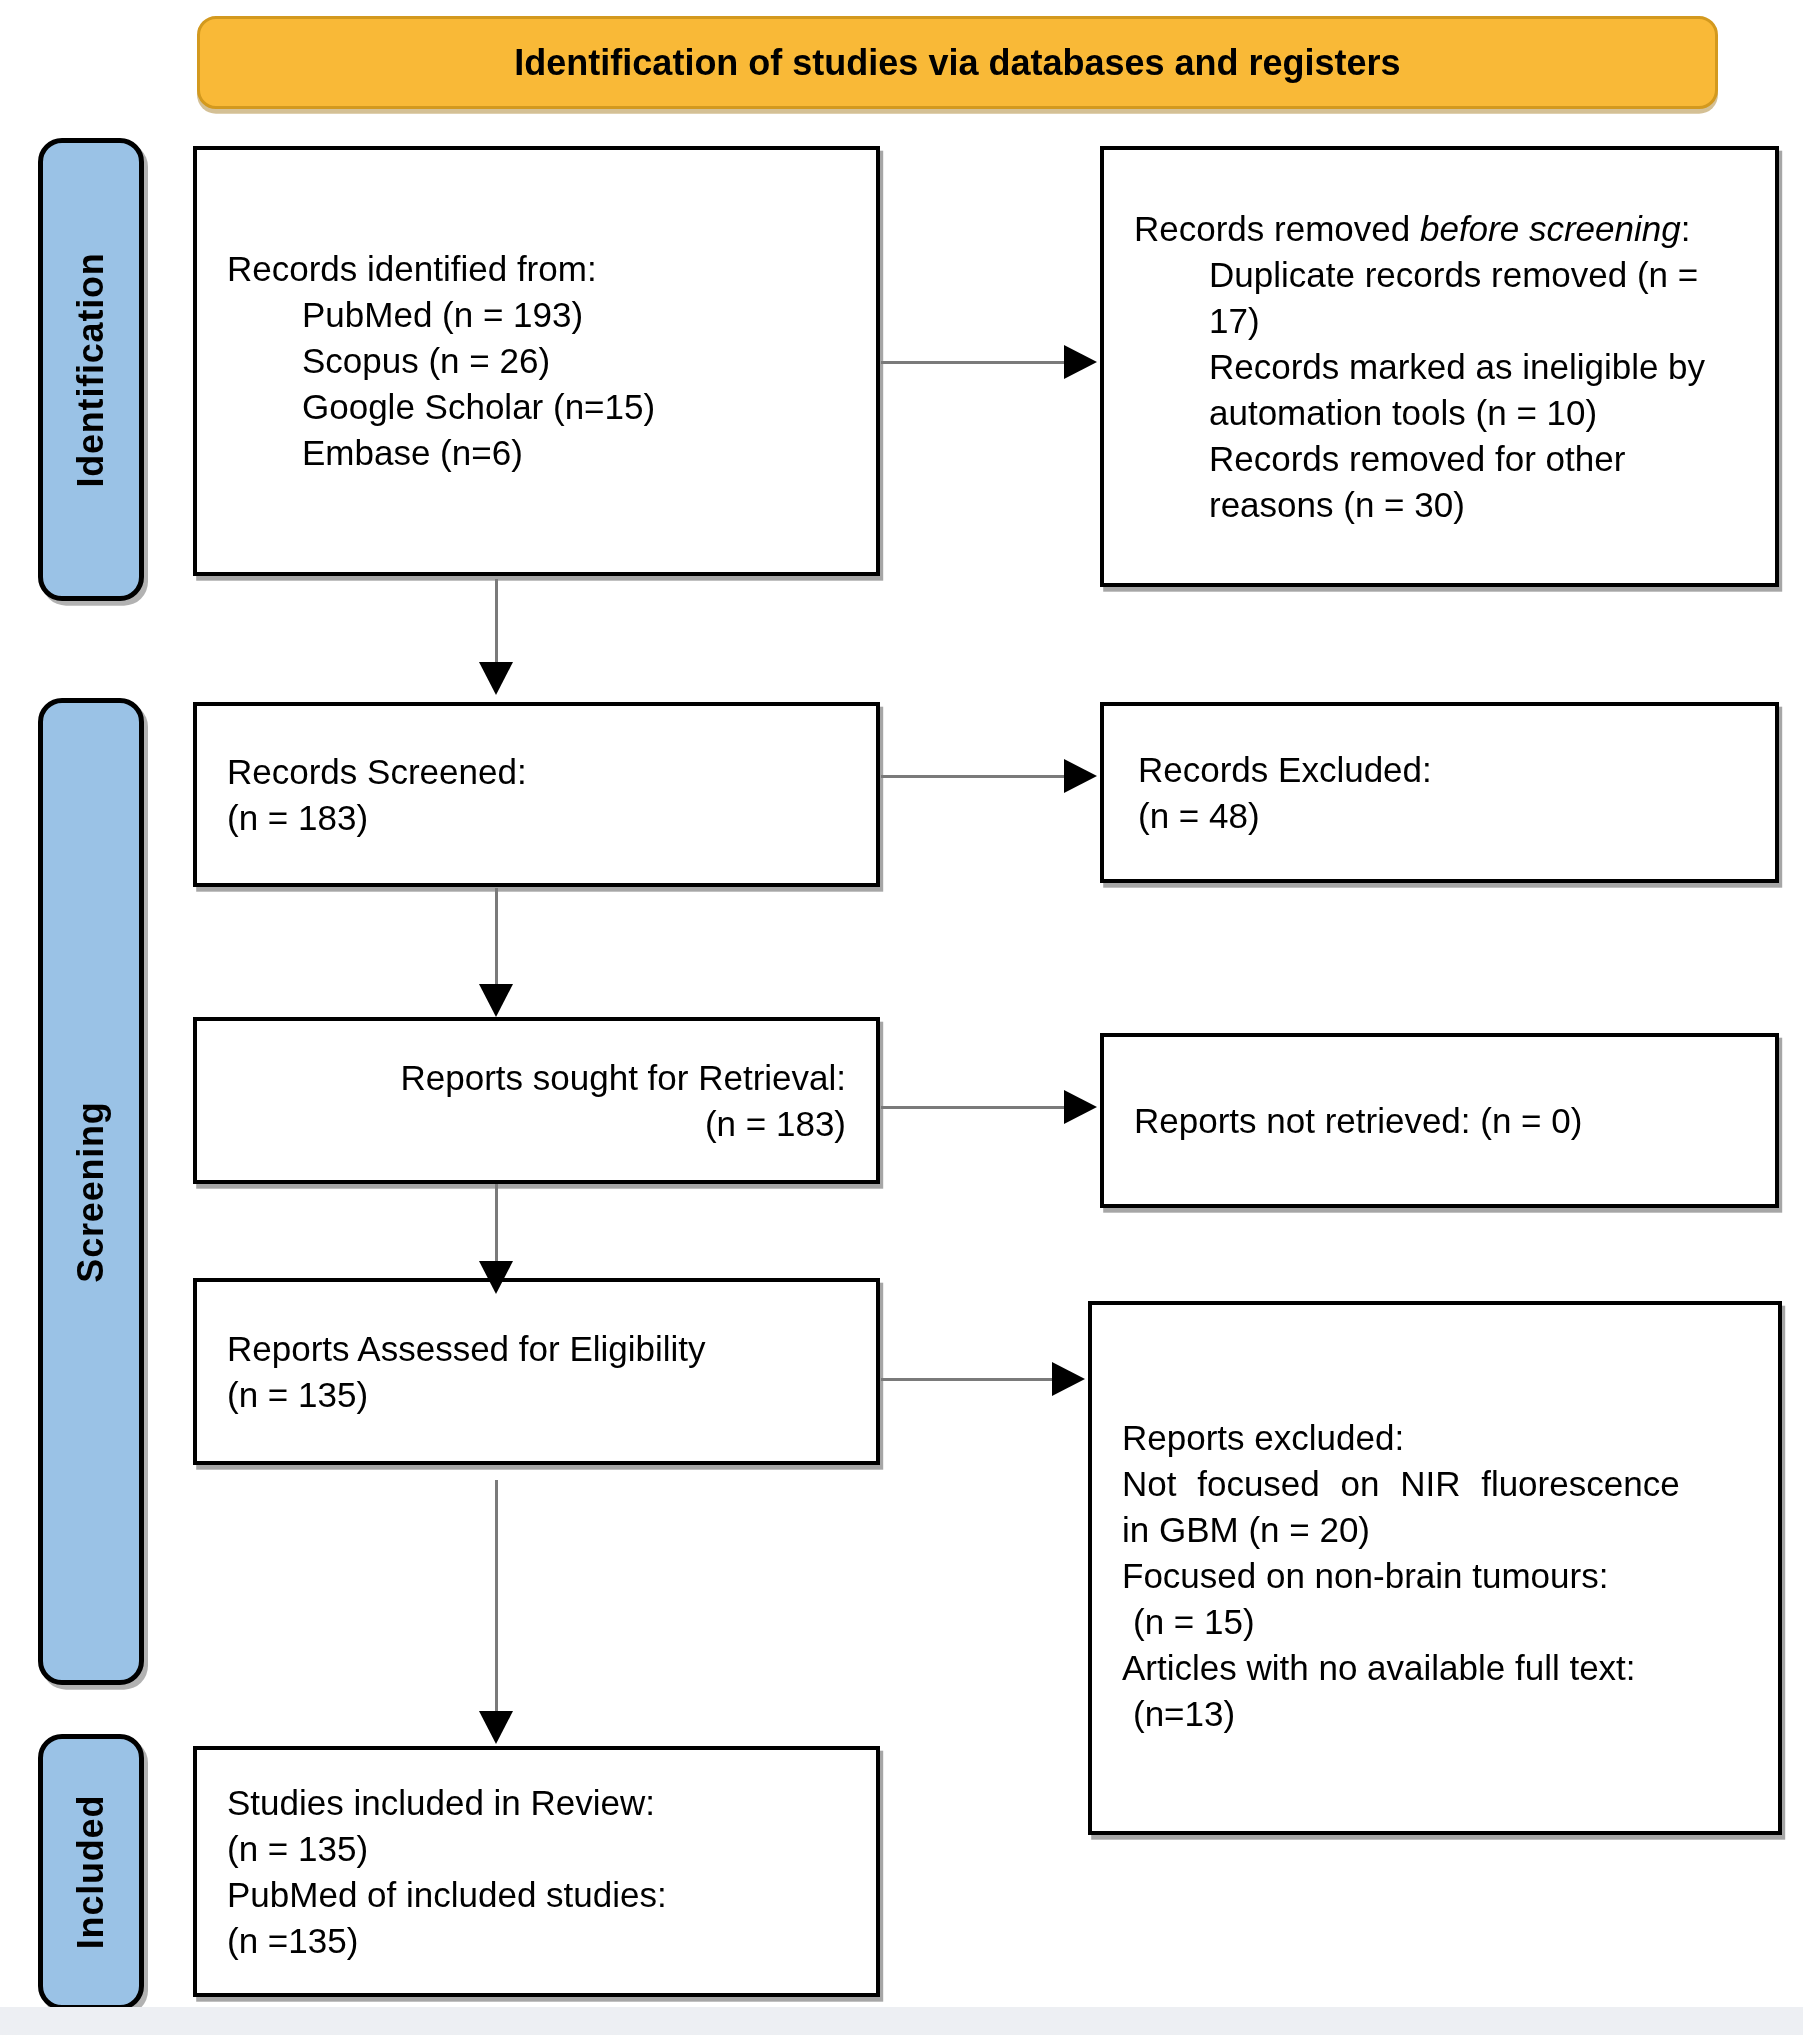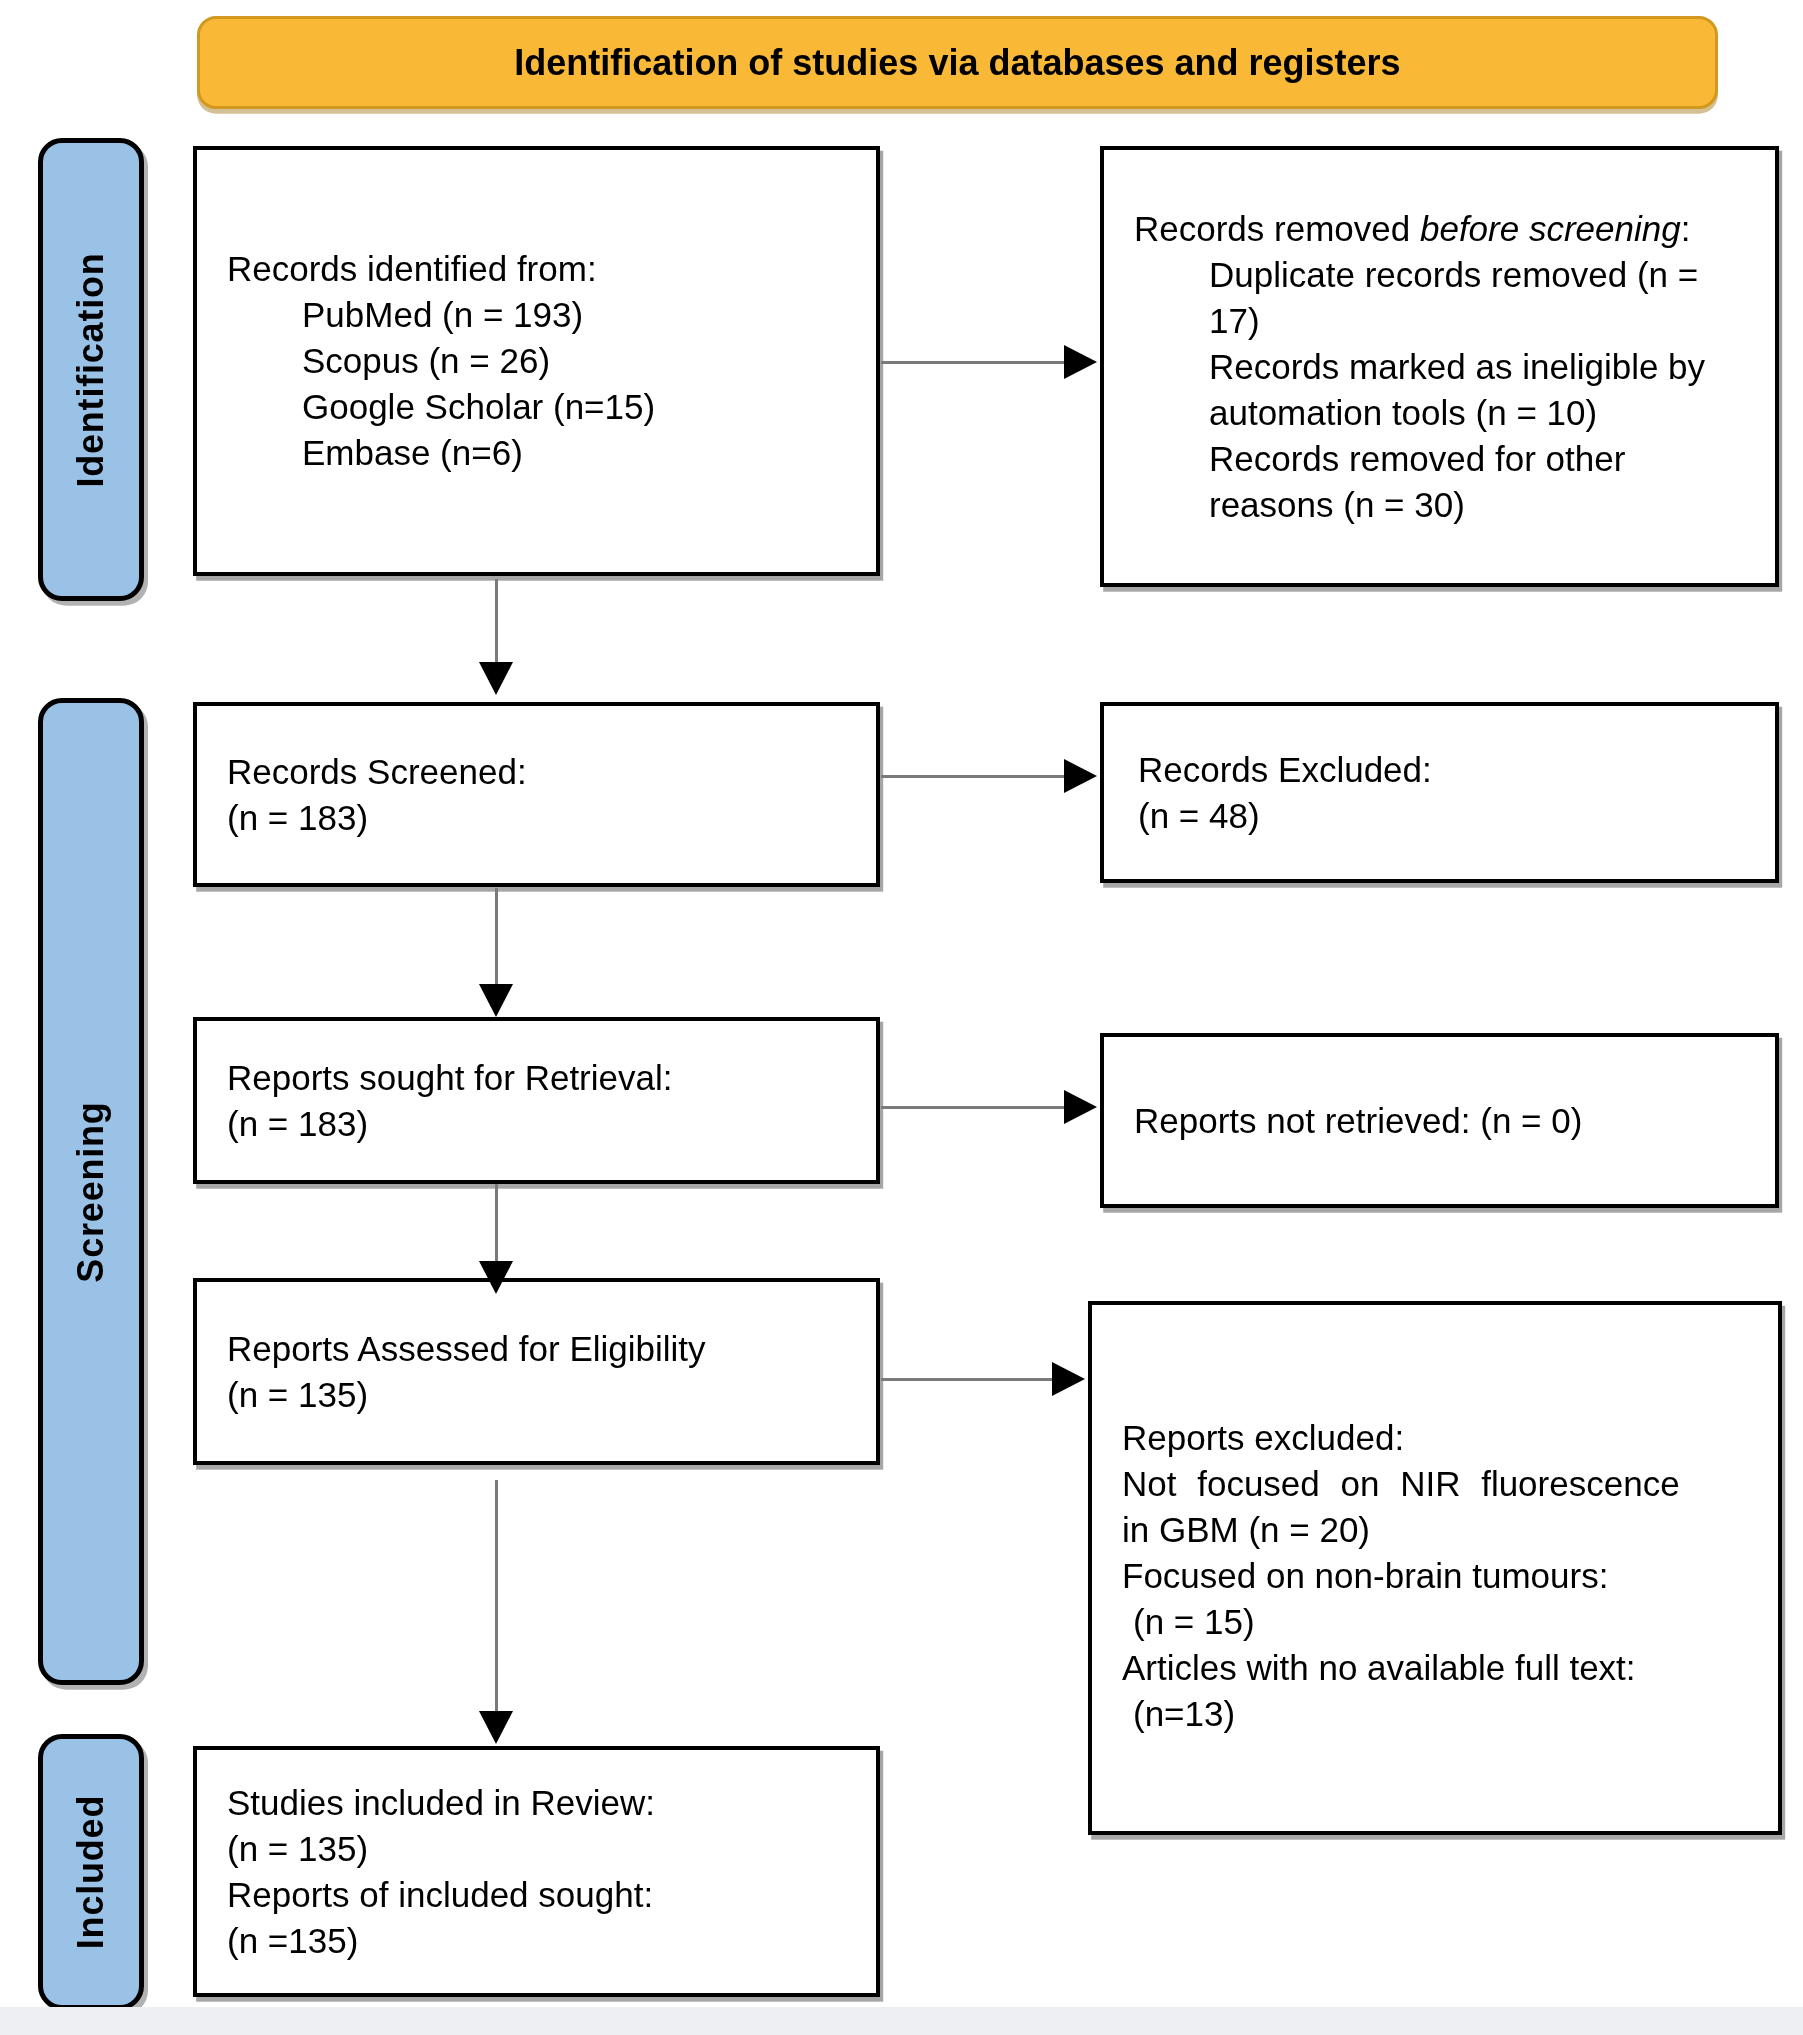"Reports sought for Retrieval:" .box-reports-sought { align-items: none -> flex-end }
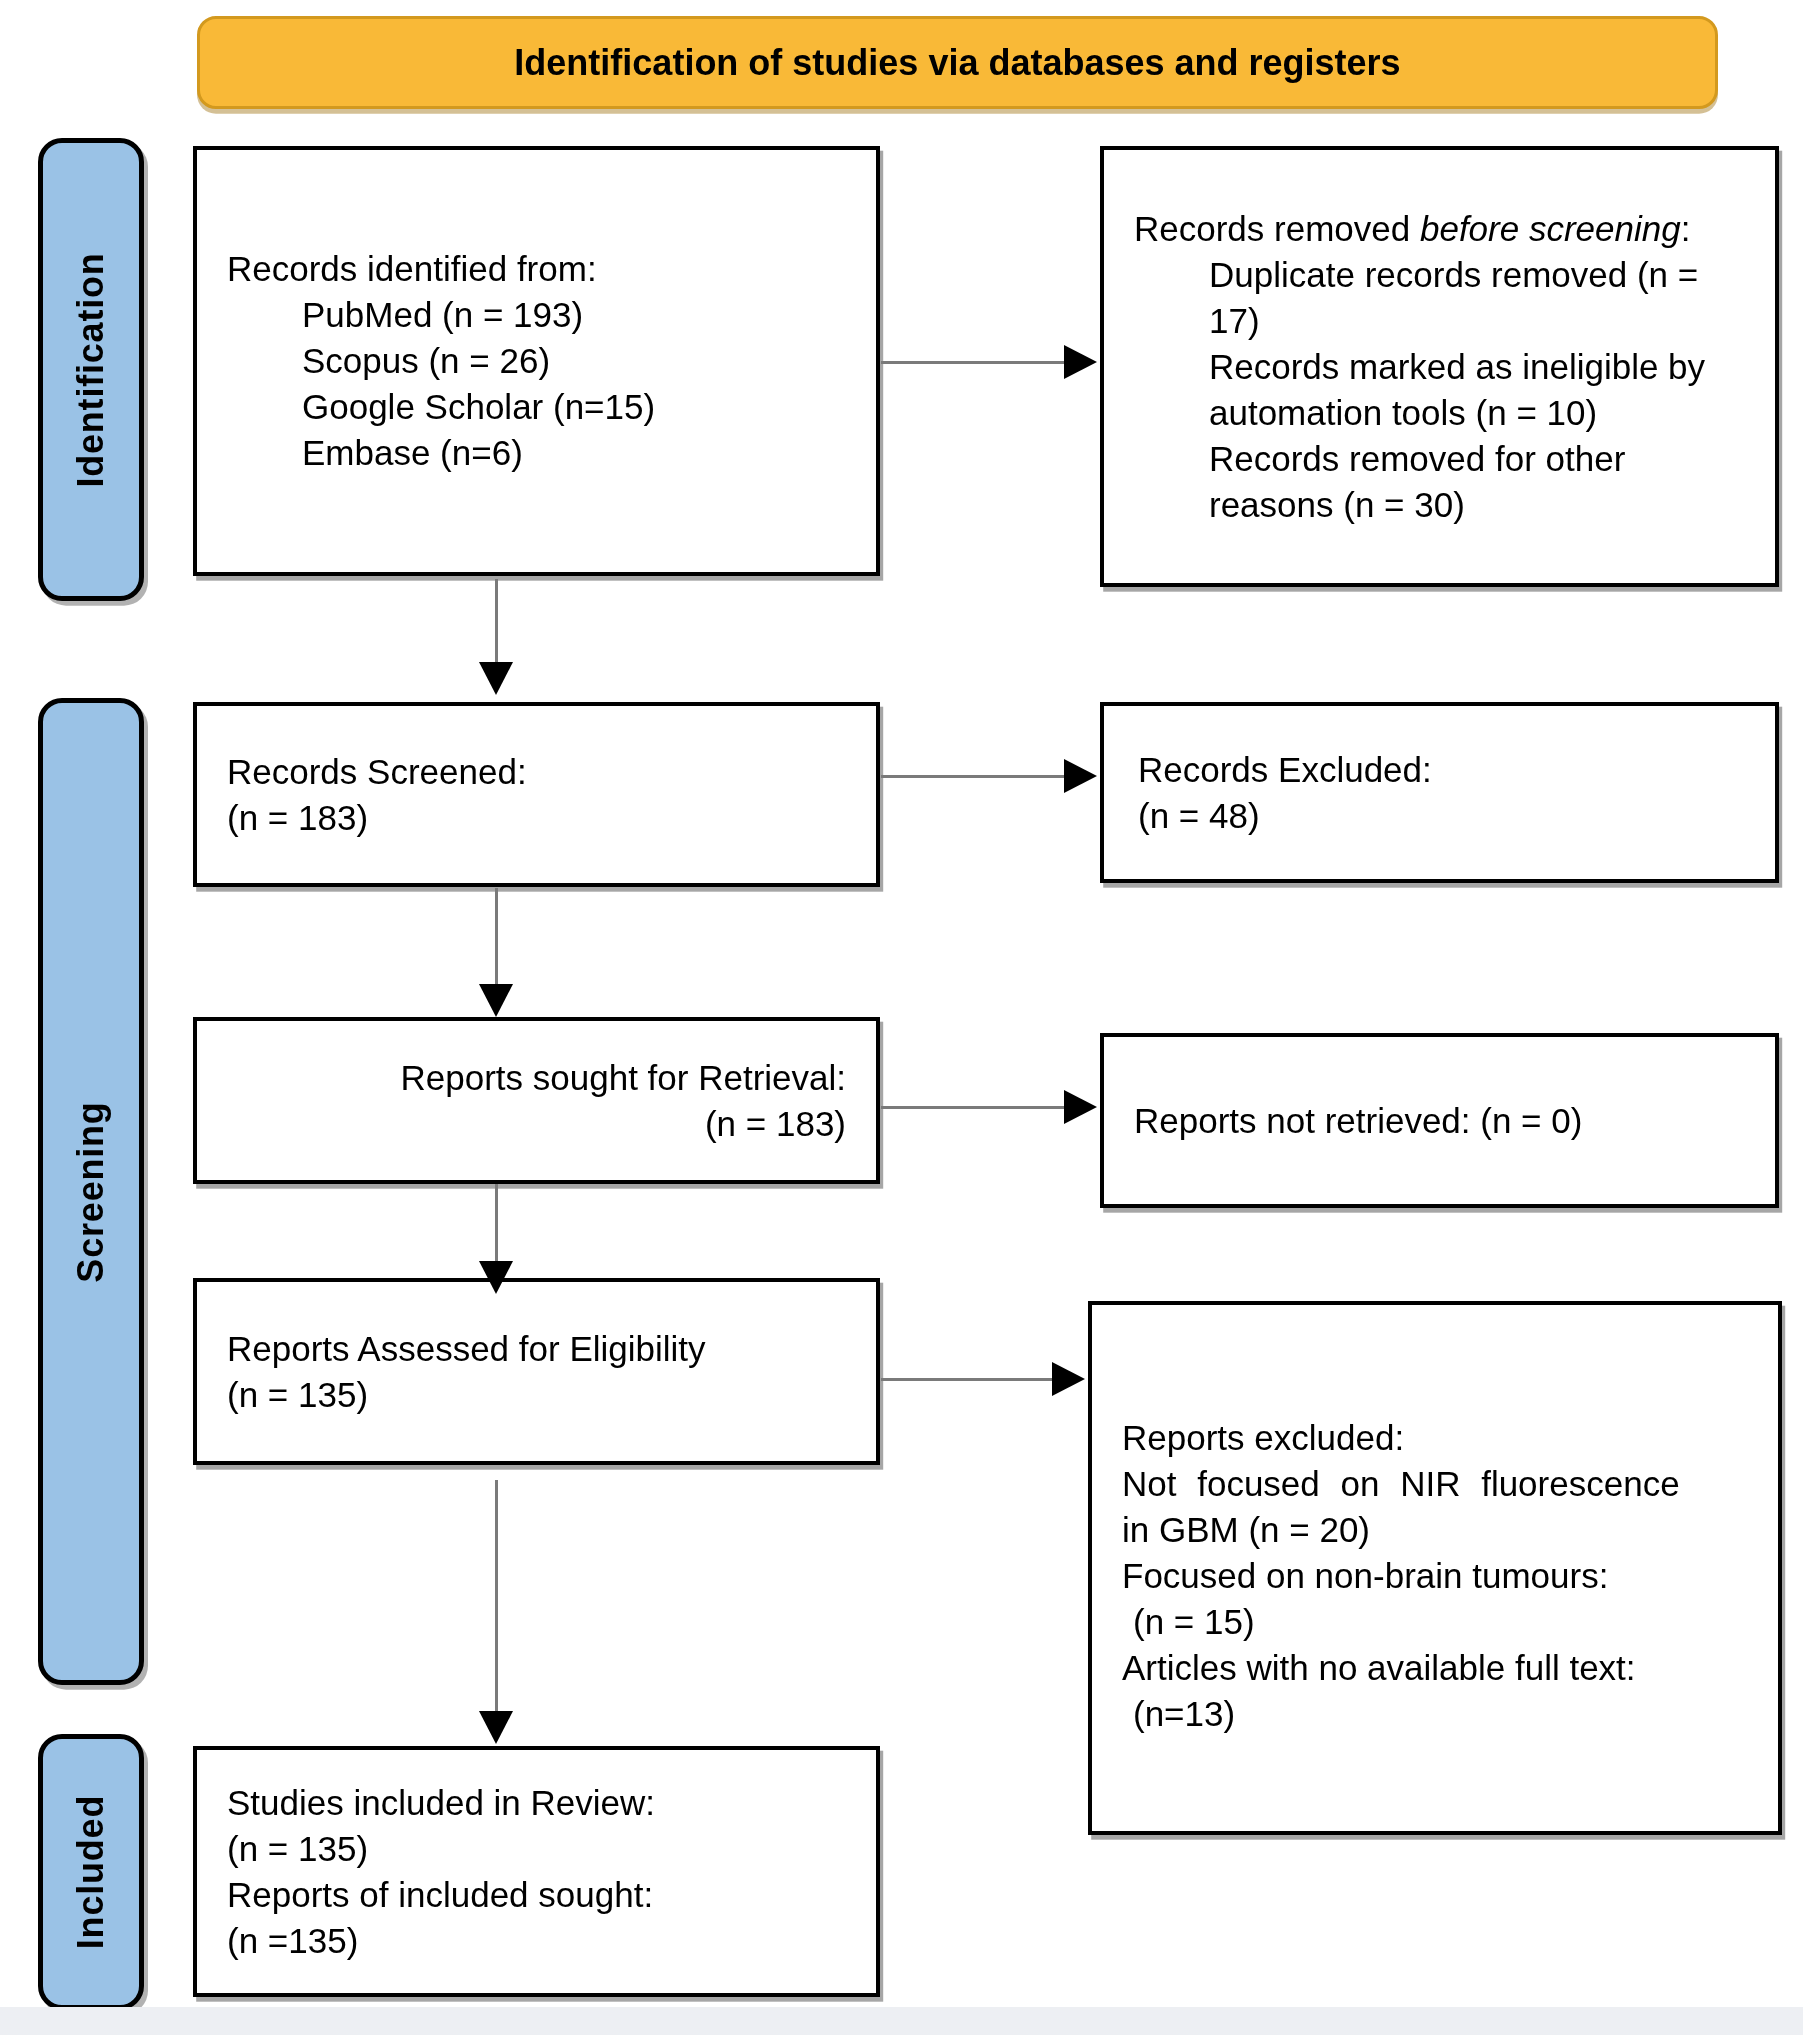"Reports of included sought:" div { text: Reports of included sought -> PubMed of included studies }
